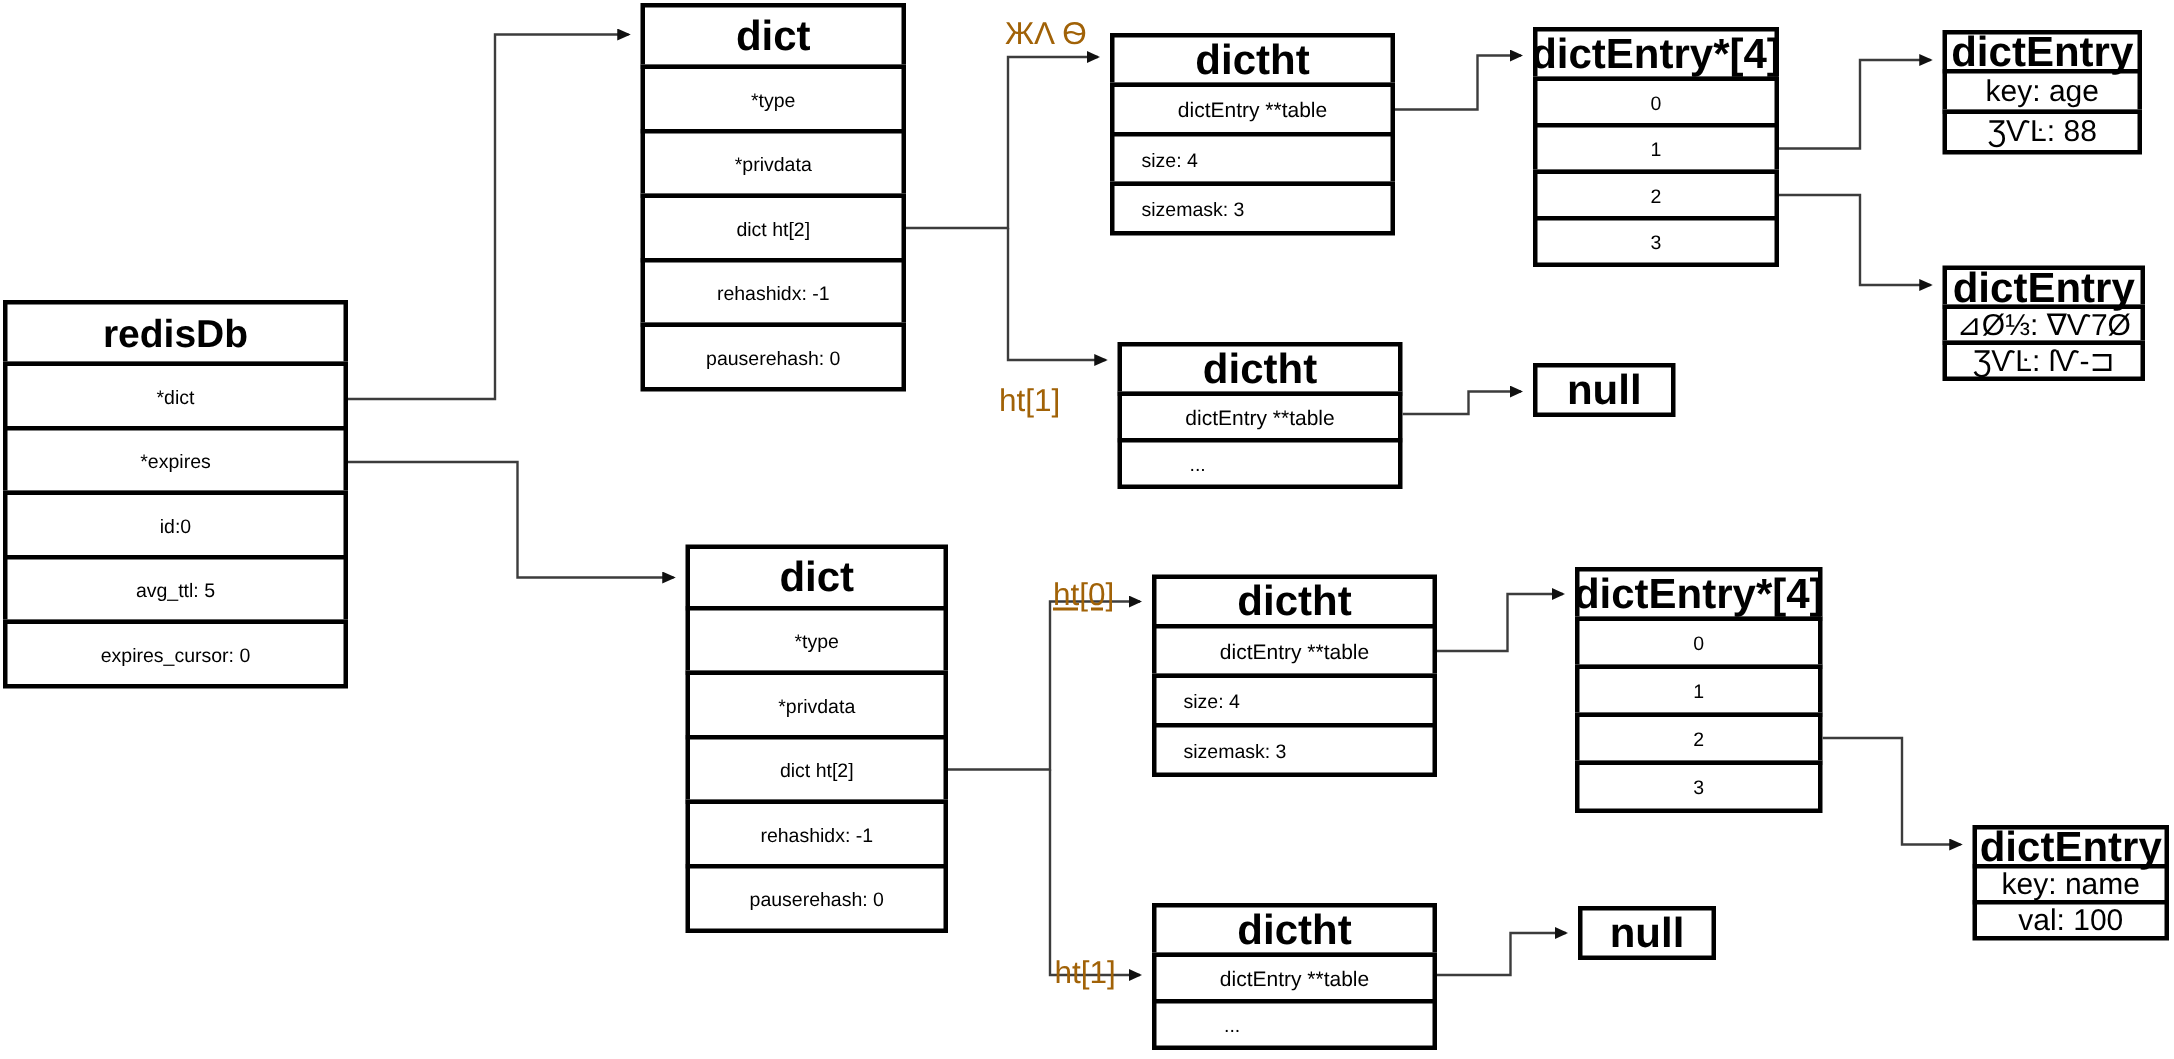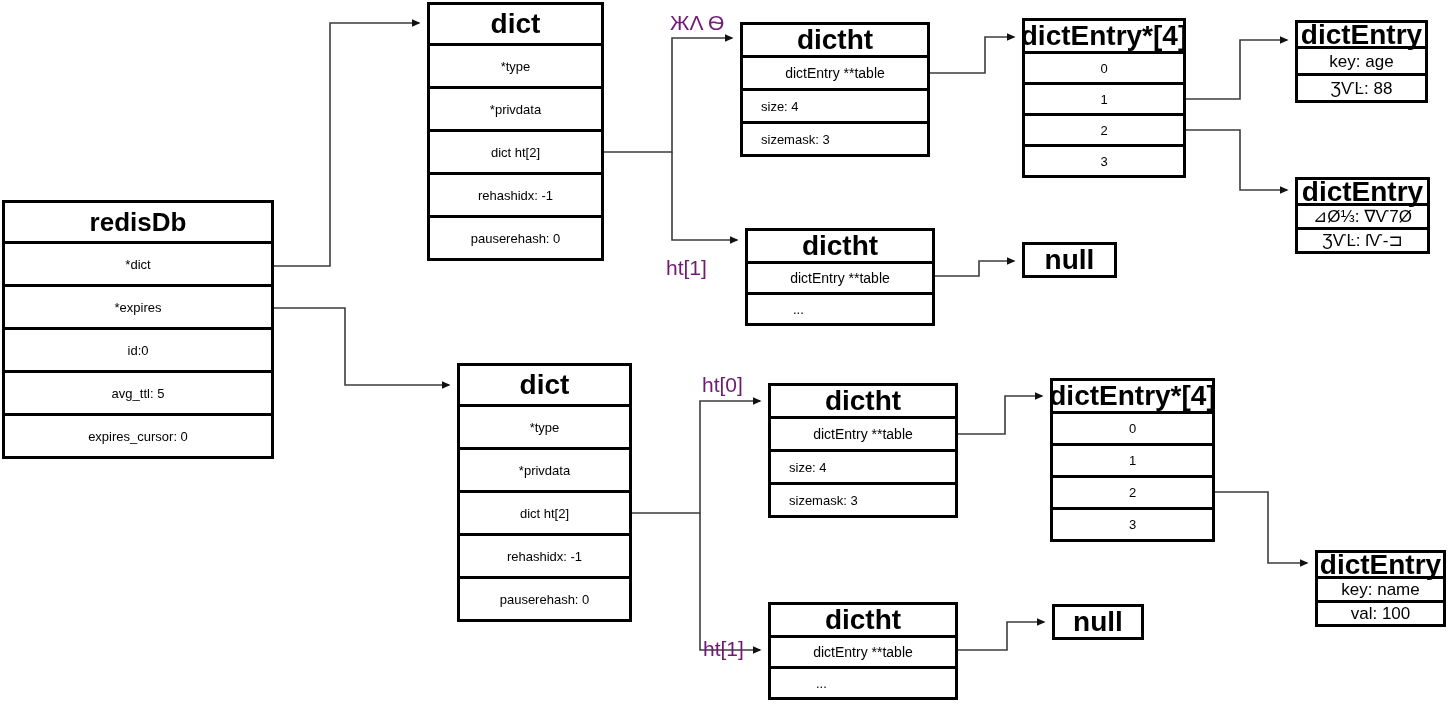"ЖΛ Ѳ" .ptr-label { color: #701a75 -> #a16207 }
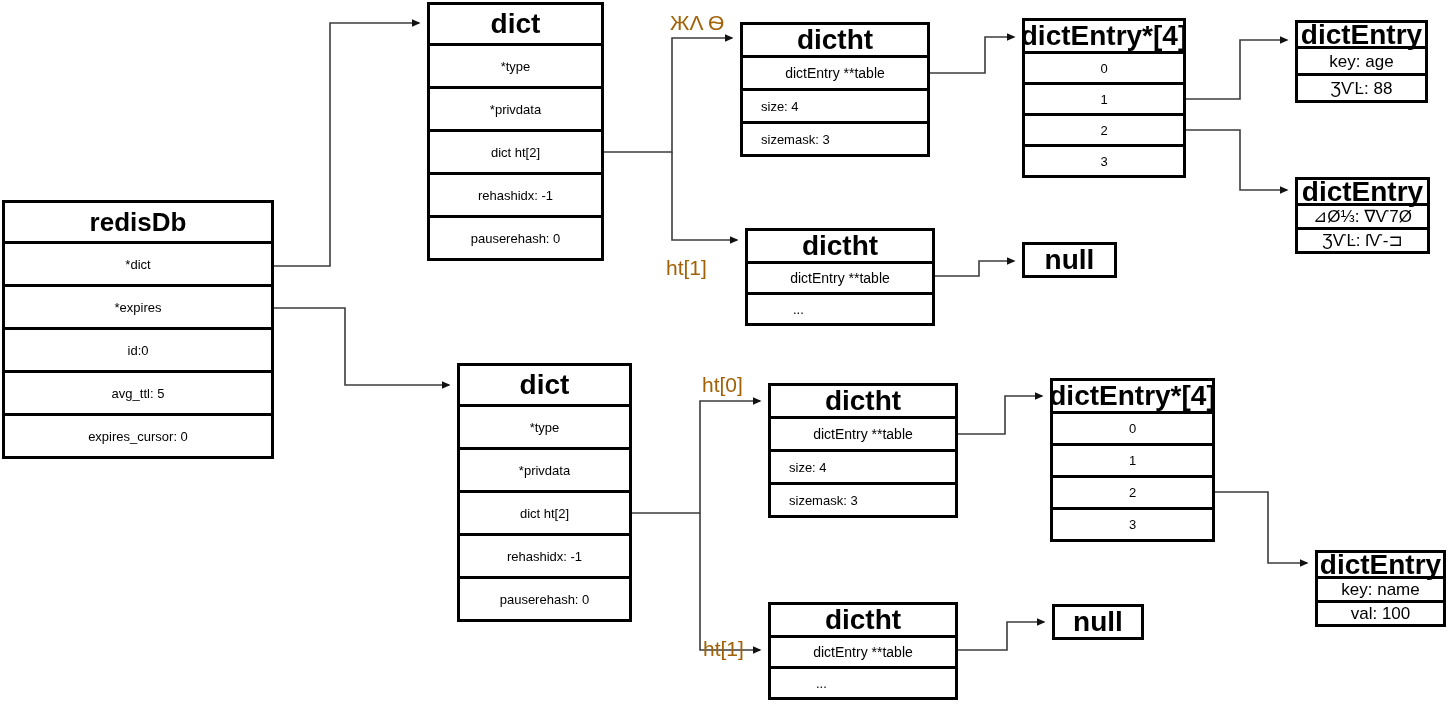"key: age" .r-sm { font-size: 17px -> 20px }
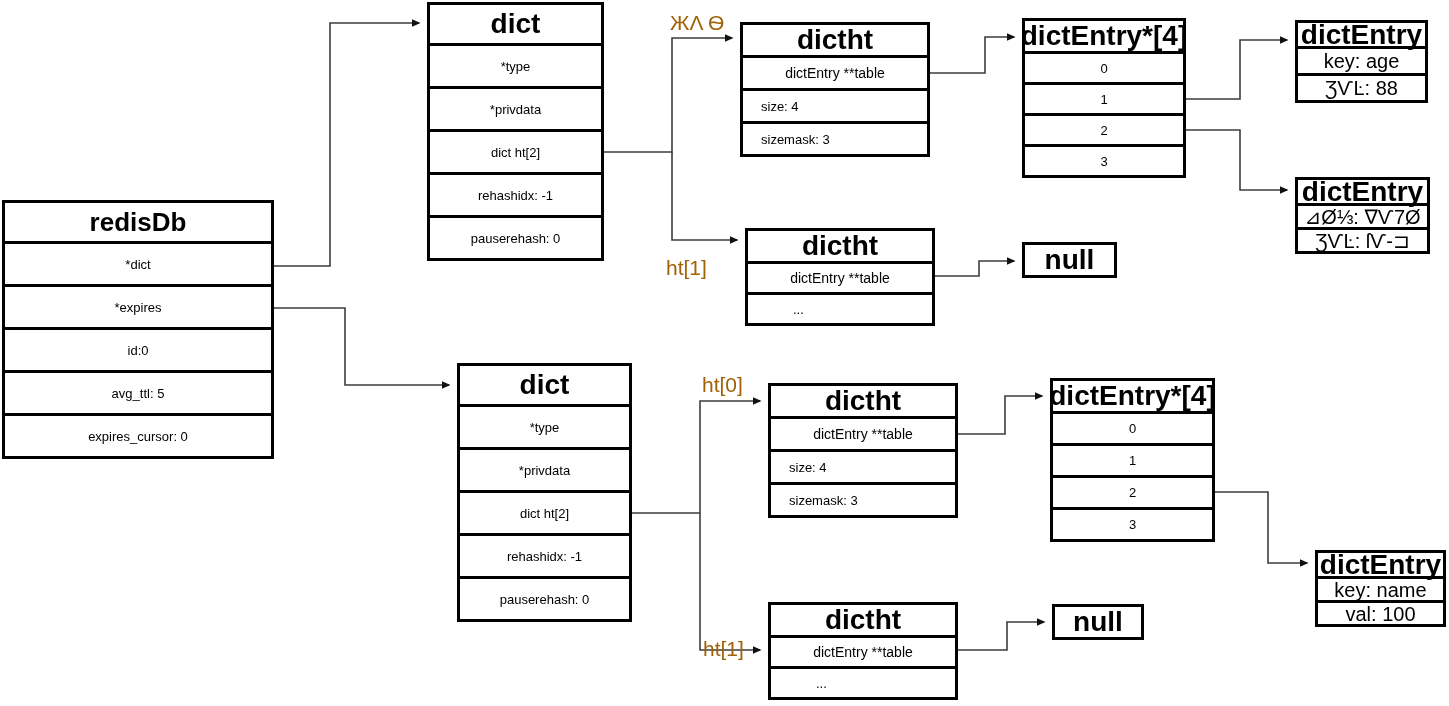"redisDb" #redisdb { width: 272px -> 230px }
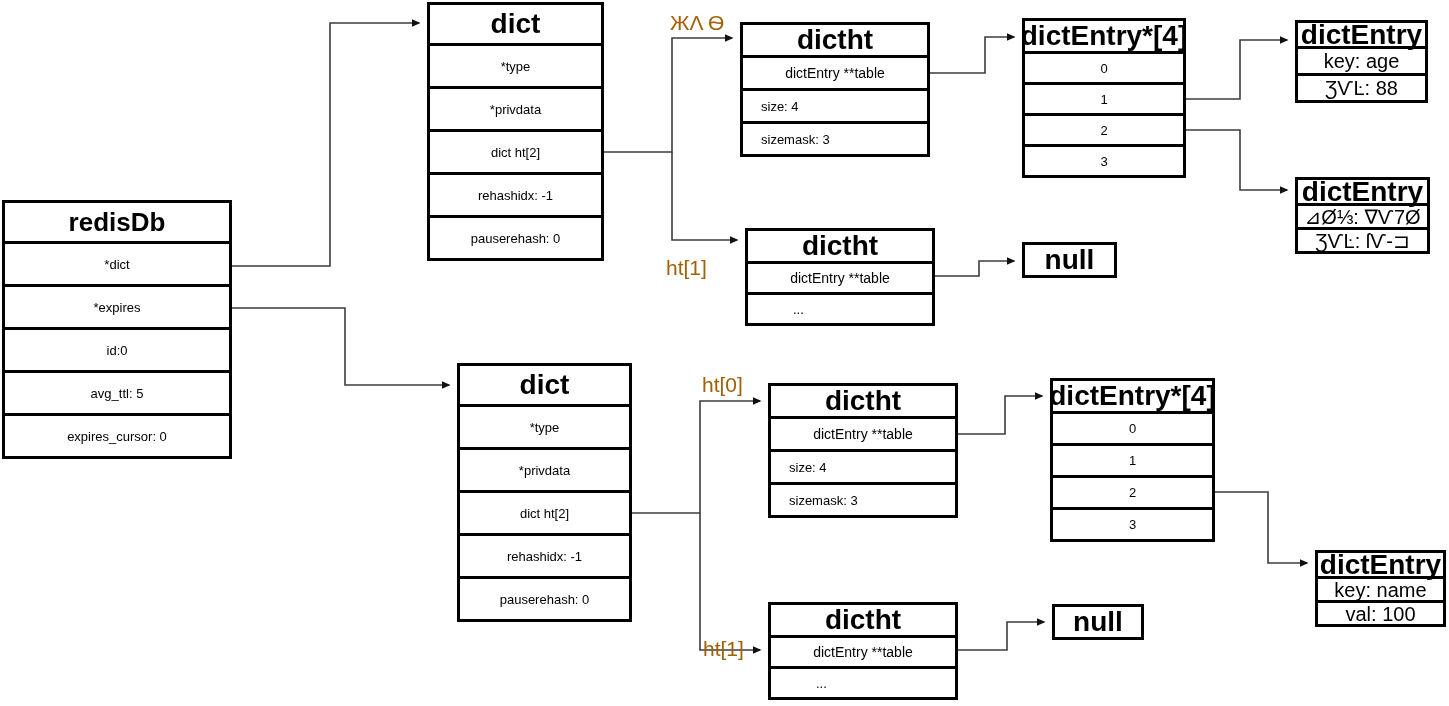"ht[0]" #lbl-ht0-bot { text-decoration: none -> underline; top: 374px -> 386px }
